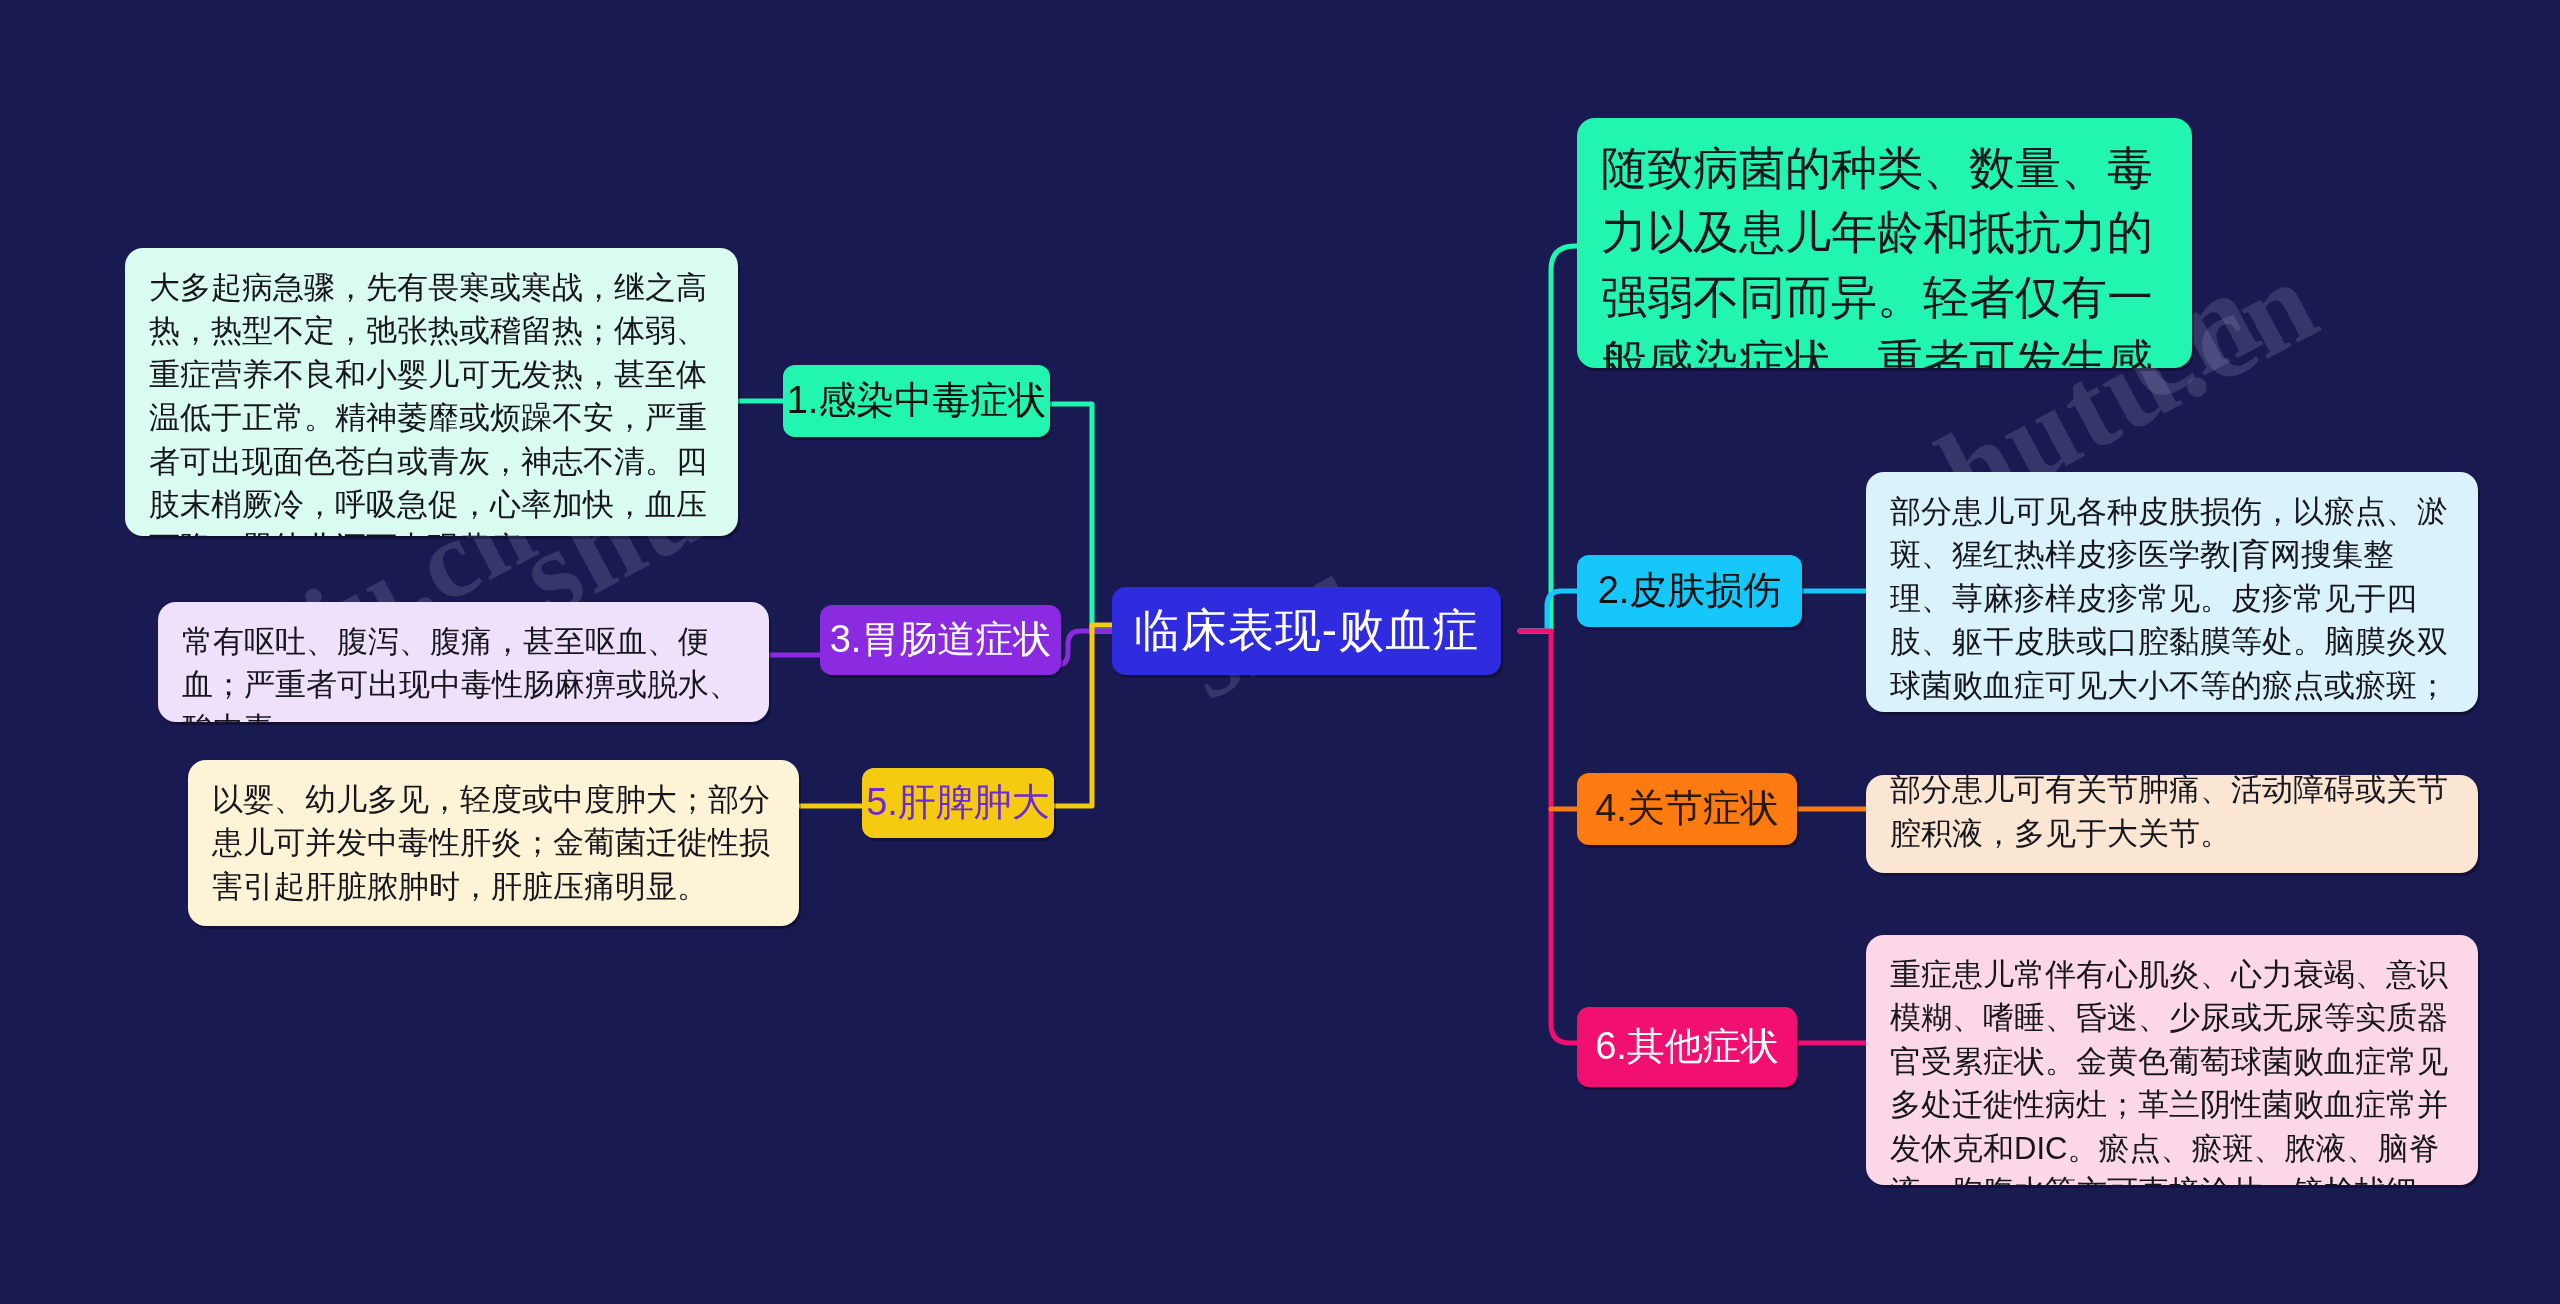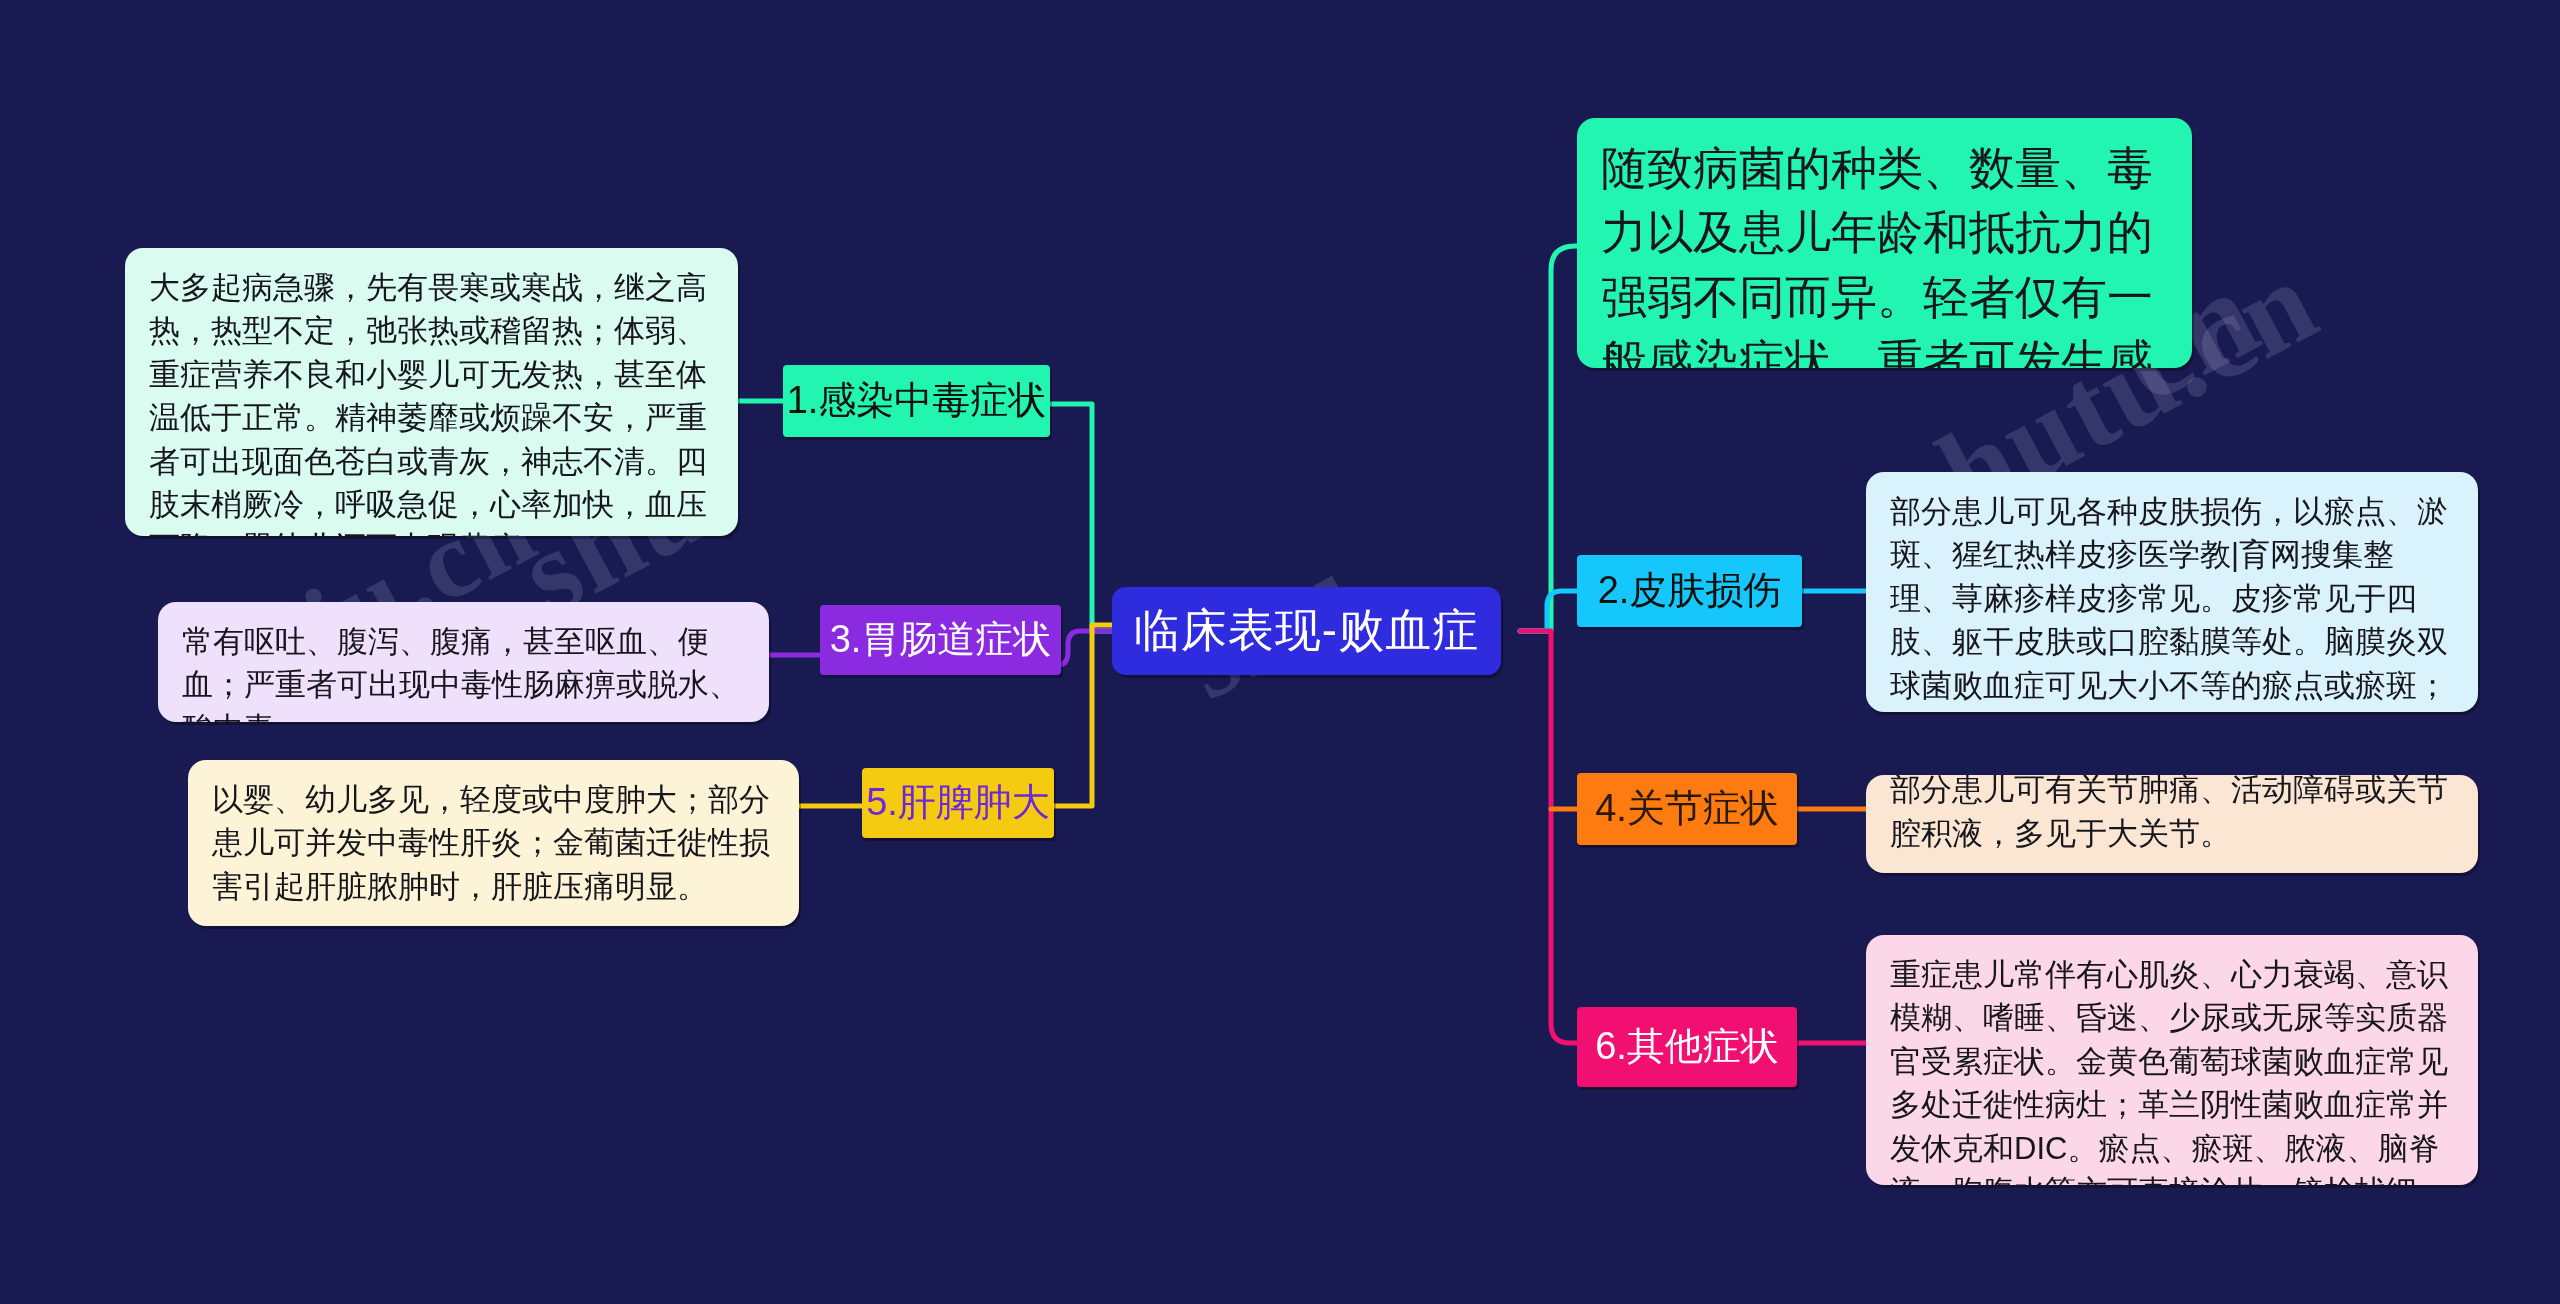"1.感染中毒症状" .node { border-radius: 4px -> 12px }
